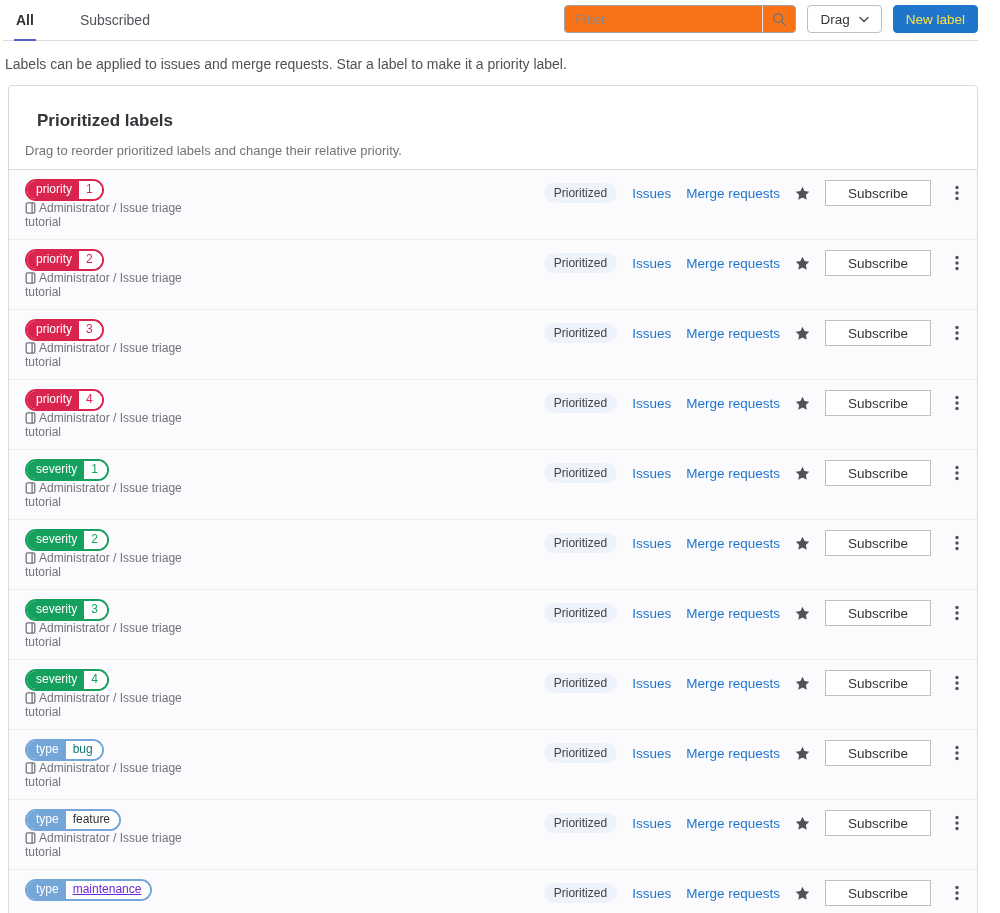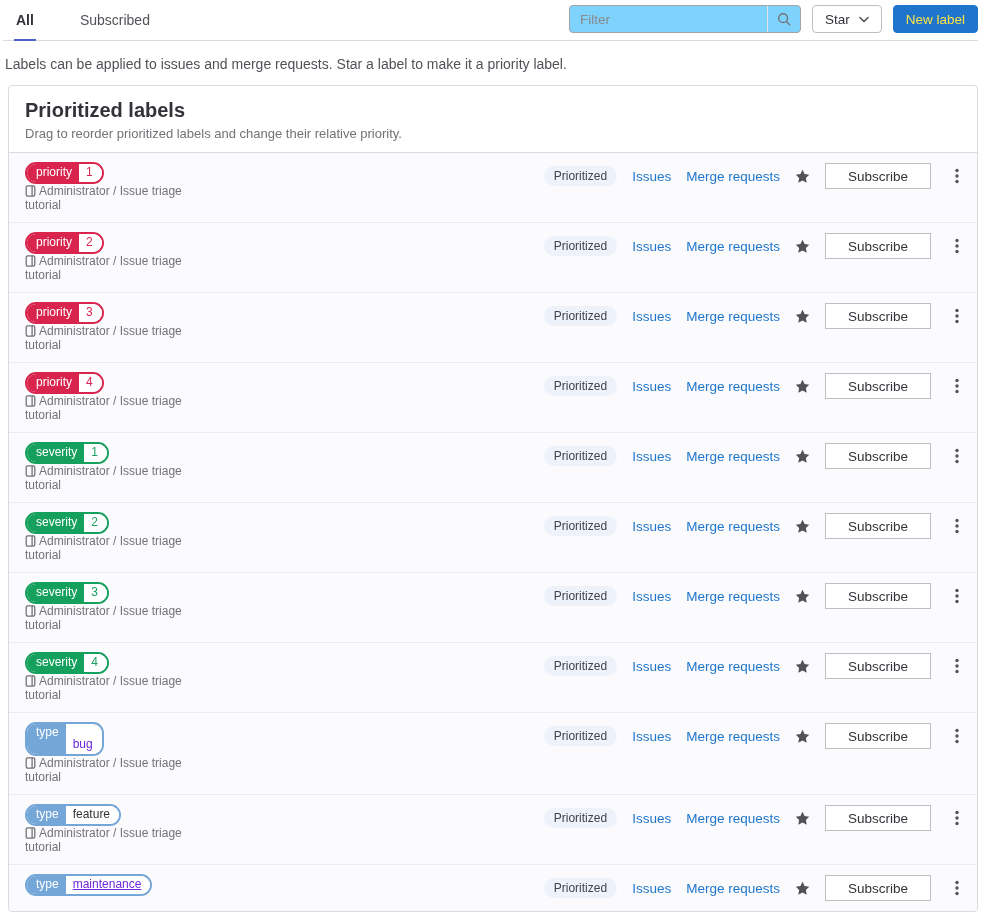"Filter" .filter-box { background: #7dd3fc -> #f97316 }
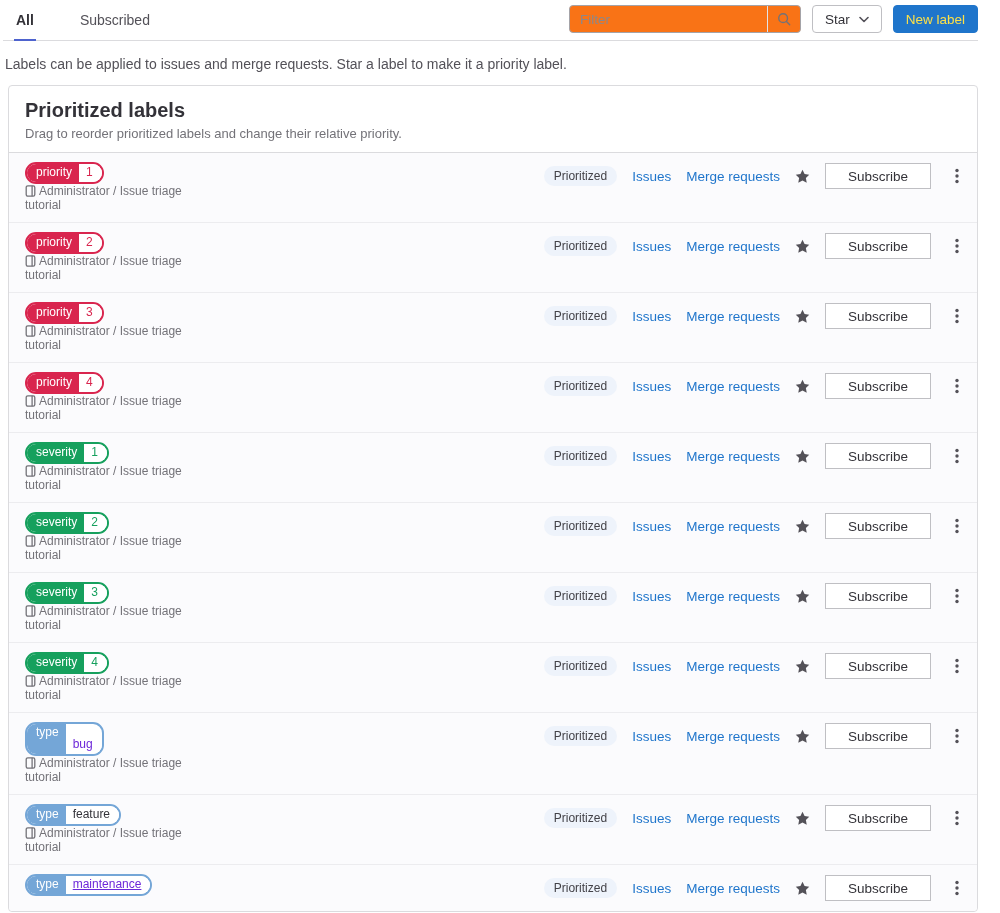"Star" span { text: Star -> Drag }
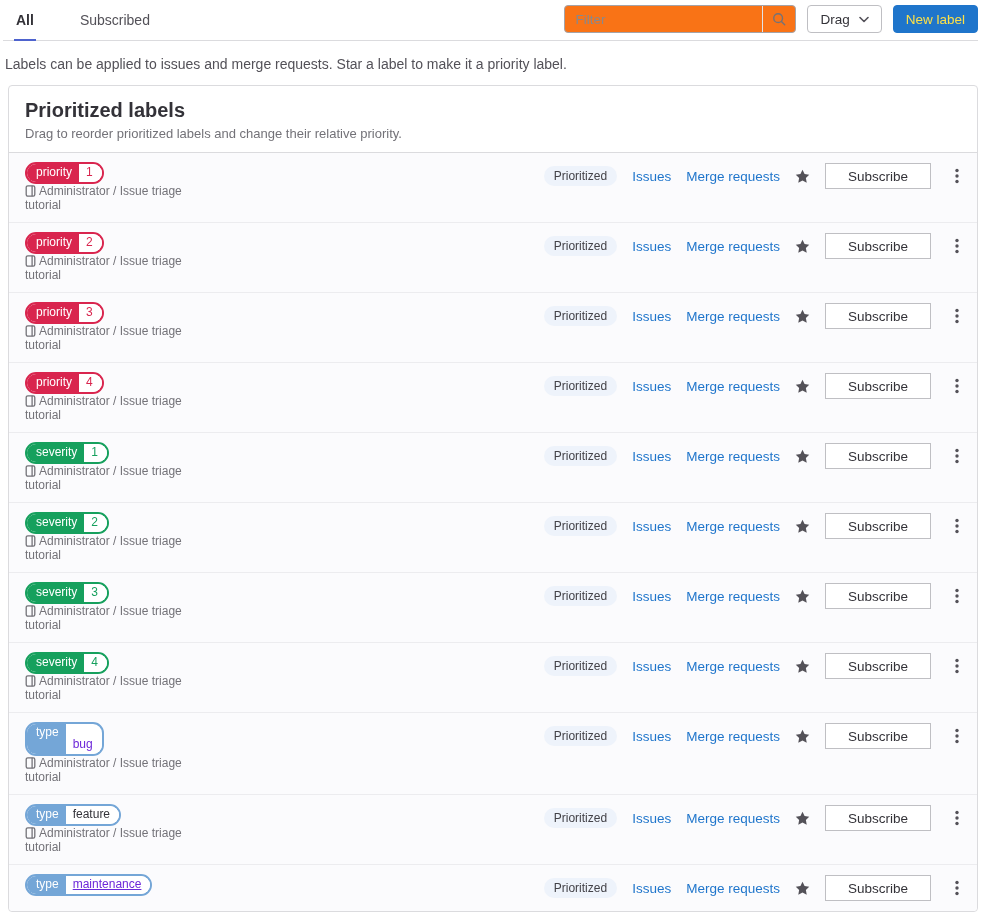"Prioritized labels" .card-header h2 { font-size: 20px -> 17px; margin: 0 -> 12px }
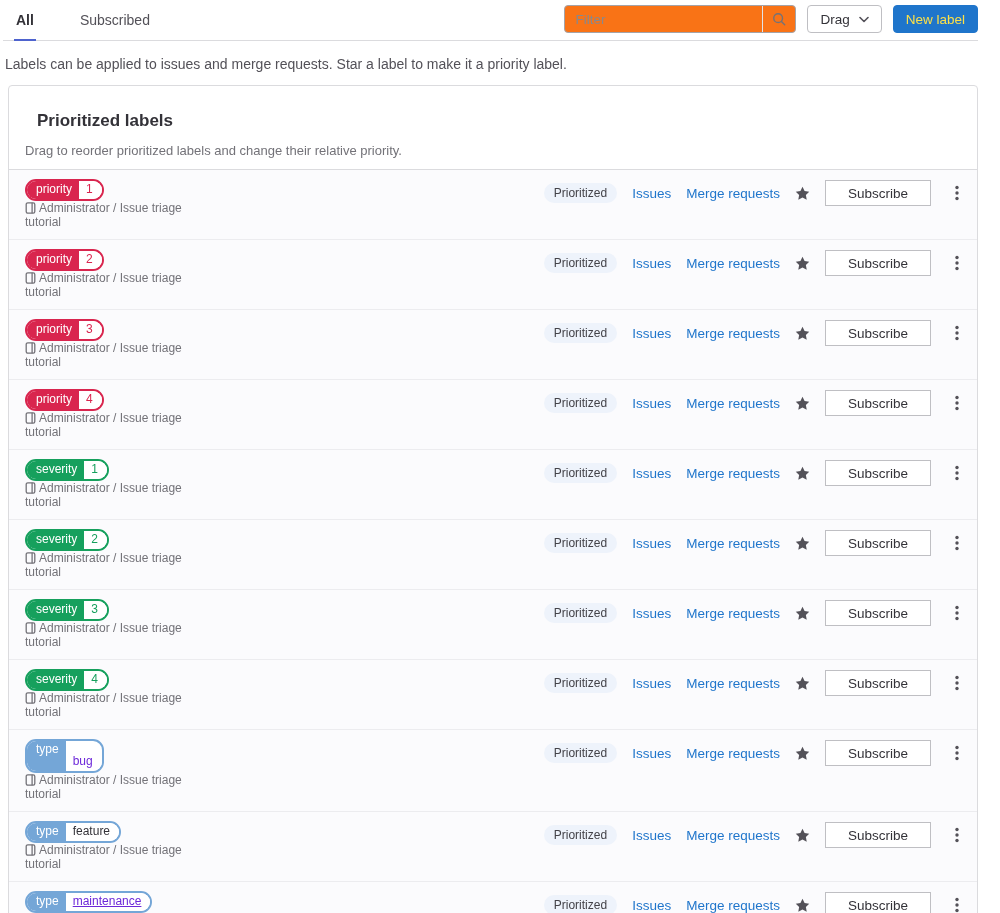"bug" span.pill-value { color: #6d28d9 -> #0f766e; margin-top: 12px -> none }
